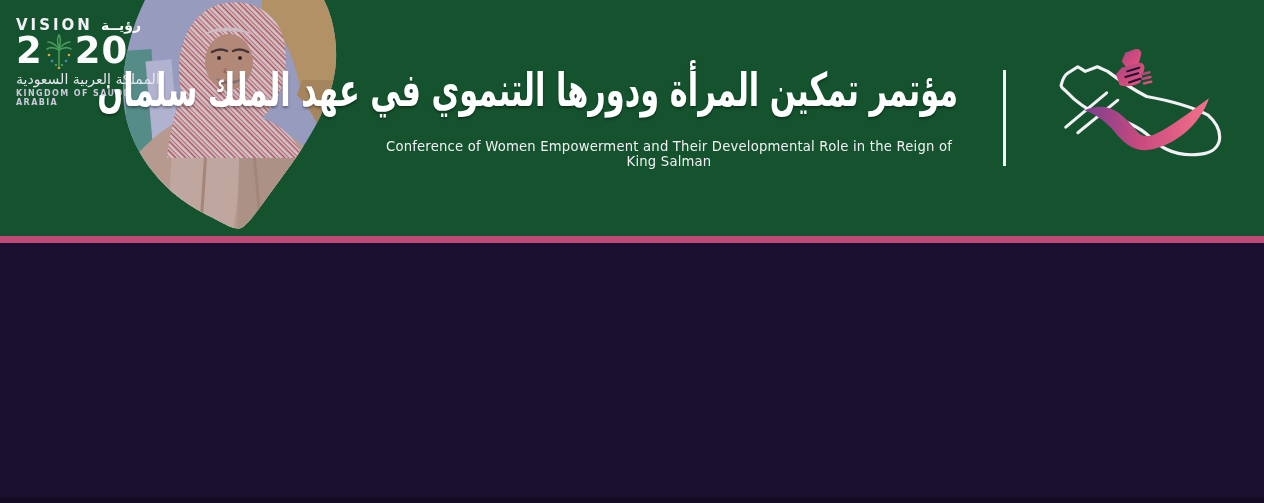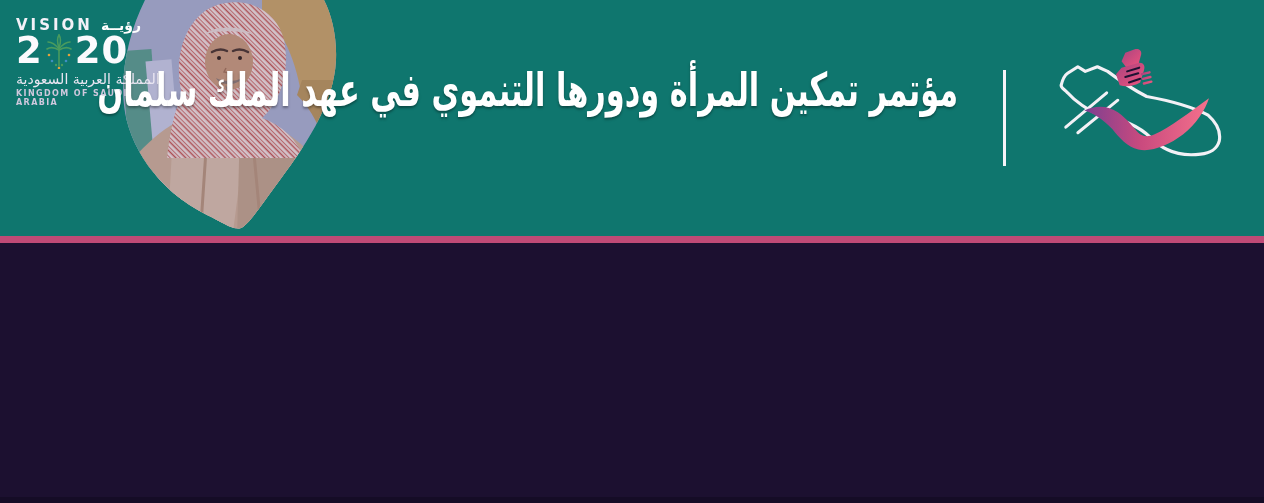"VISION" .header { background: #0f766e -> #14532d }
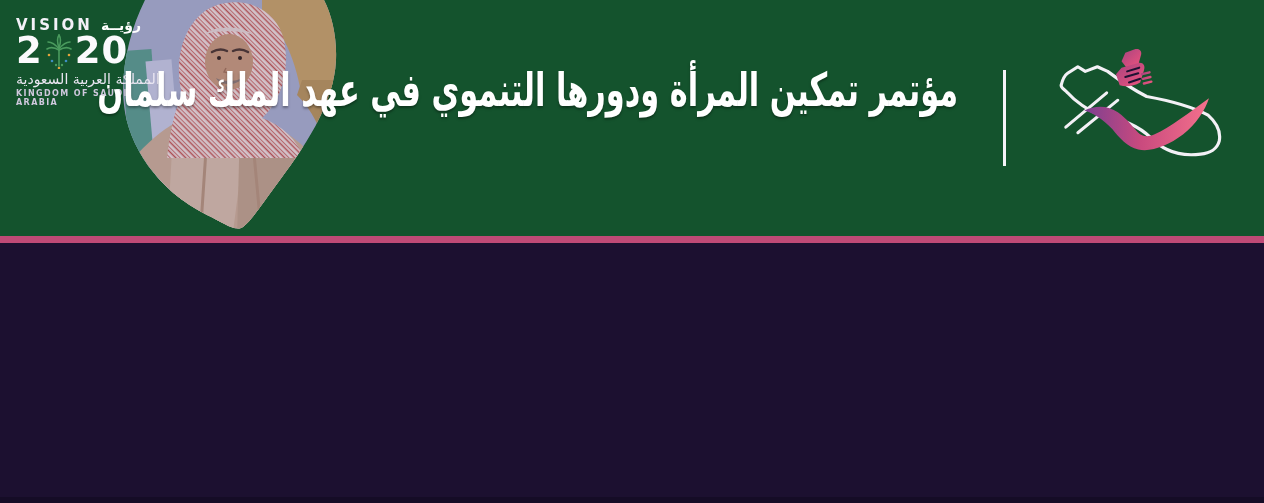"Conference of Women Empowerment and" div.subtitle-en { html: none -> <div>Conference of Women Empowerment and Their Developmental Role in the Reign of King Salman</div> }
